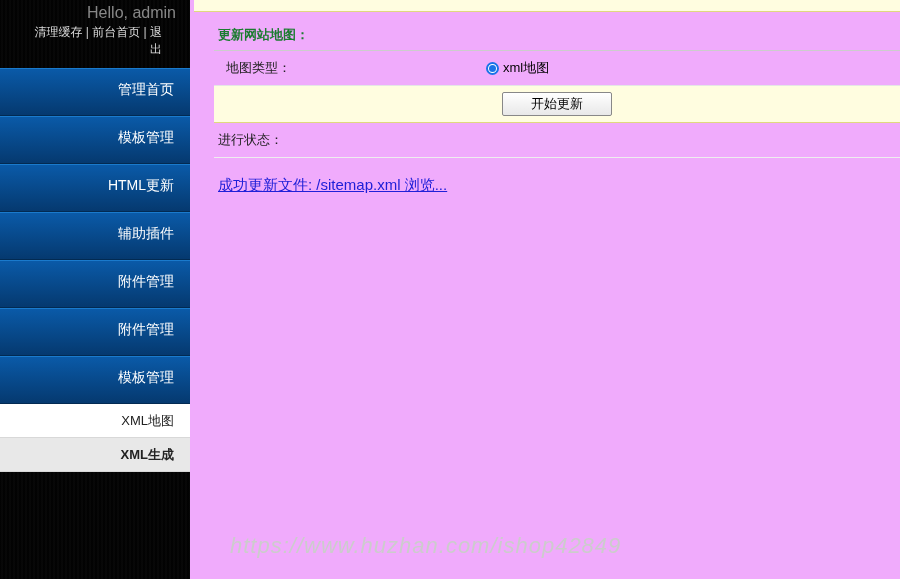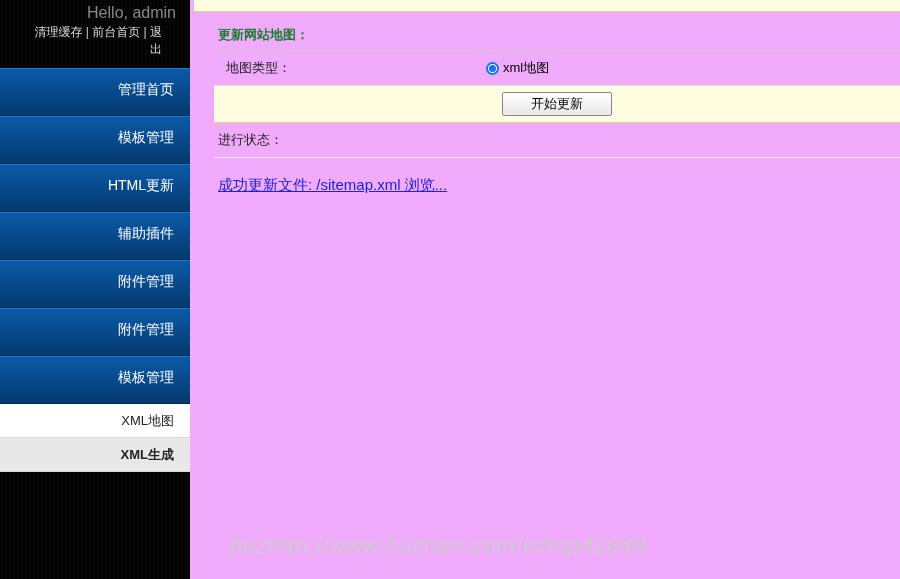"huzhan://www.huzhan.com/ishop42849" div.watermark { text: huzhan://www.huzhan.com/ishop42849 -> https://www.huzhan.com/ishop42849 }
